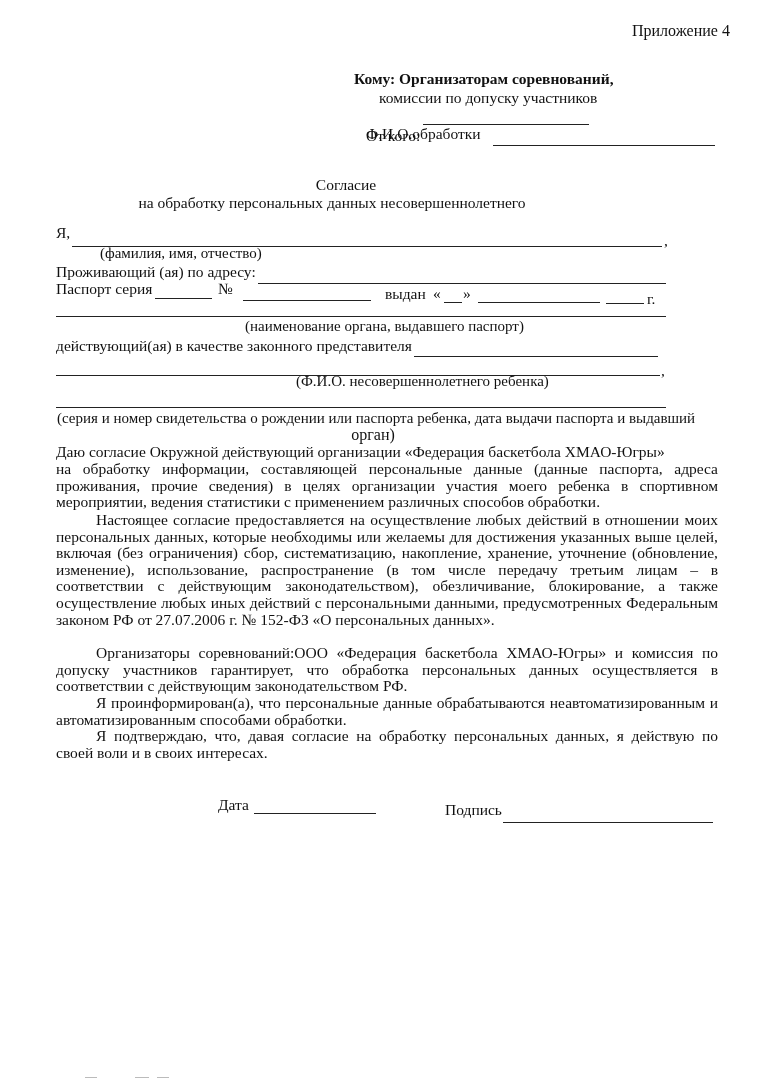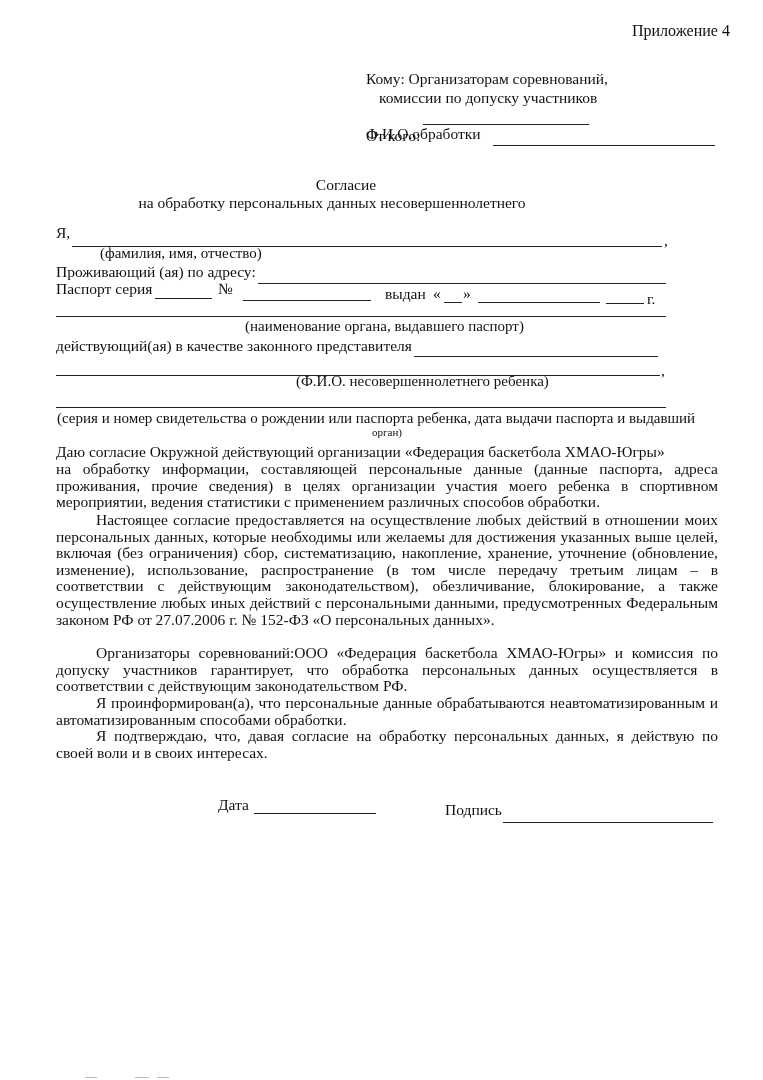"Кому: Организаторам соревнований," div.abs { font-weight: none -> bold; left: 366px -> 354px }
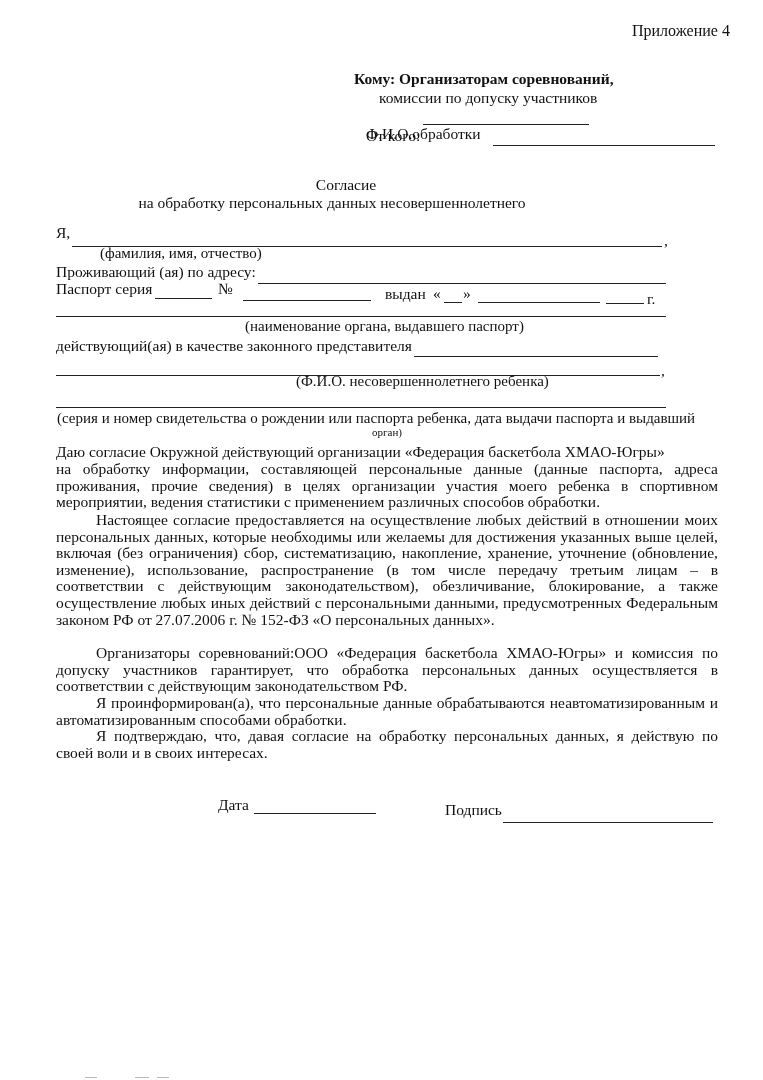"орган)" div.abs { font-size: 11px -> 16px; left: 56px -> 42px }
